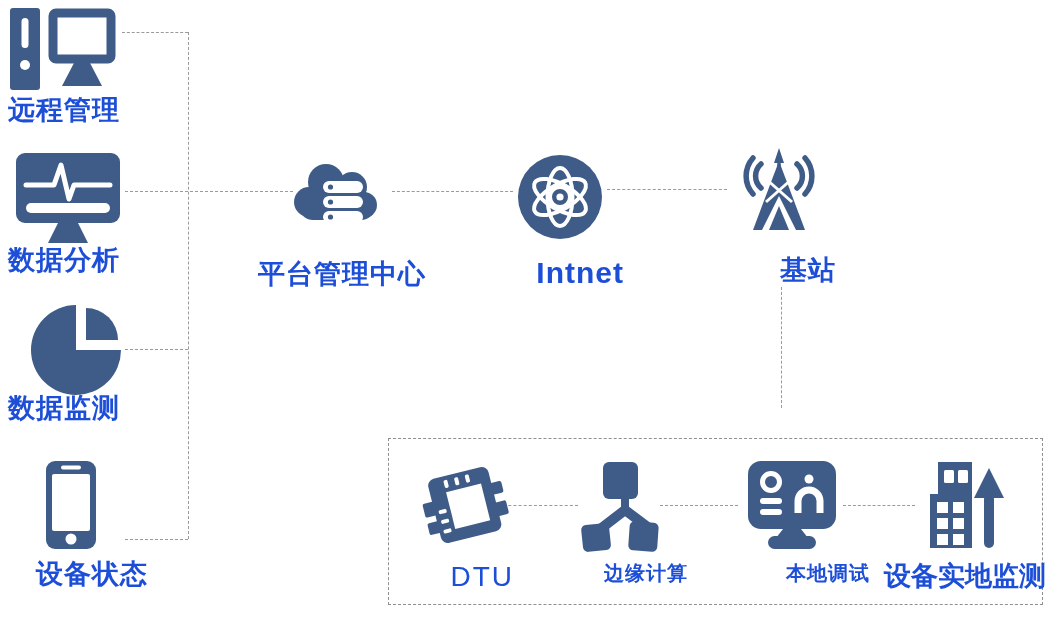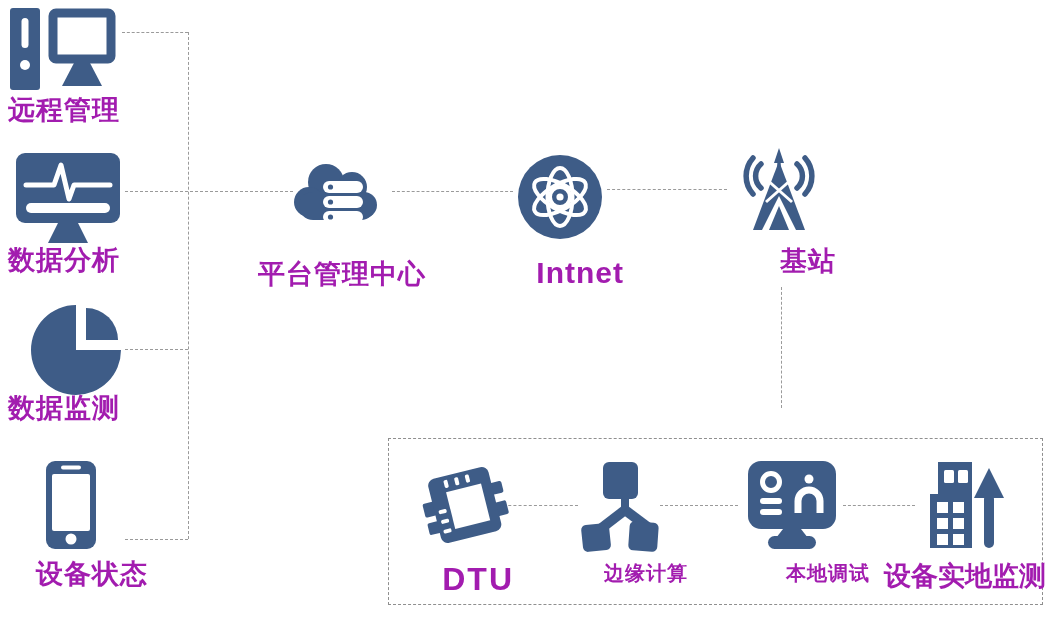"远程管理" .node-label { color: #a21caf -> #1d4ed8 }
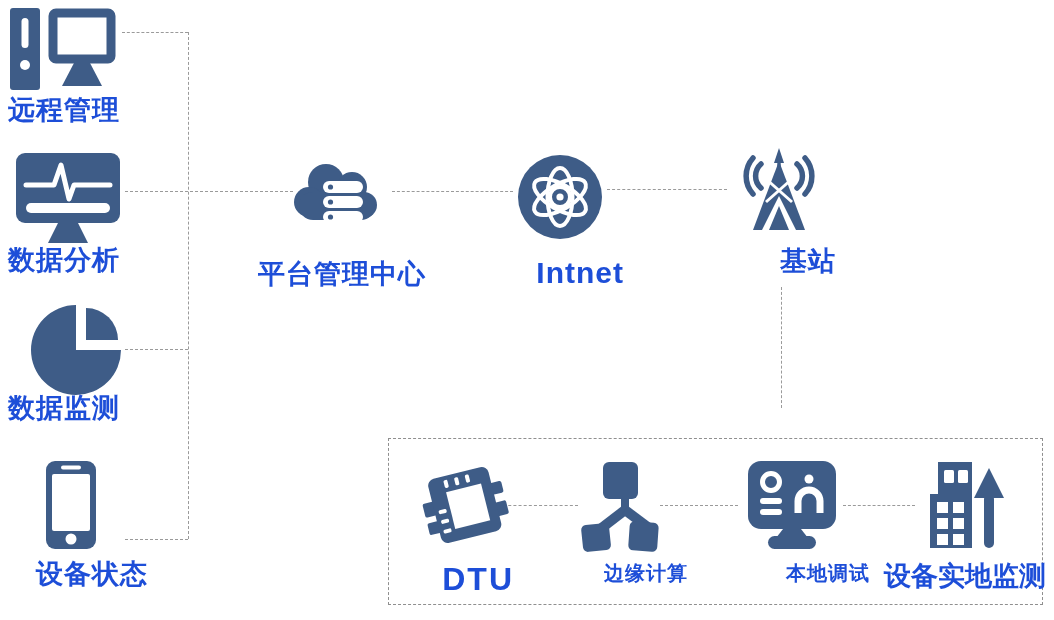"基站" div.node-label { top: 247px -> 256px }
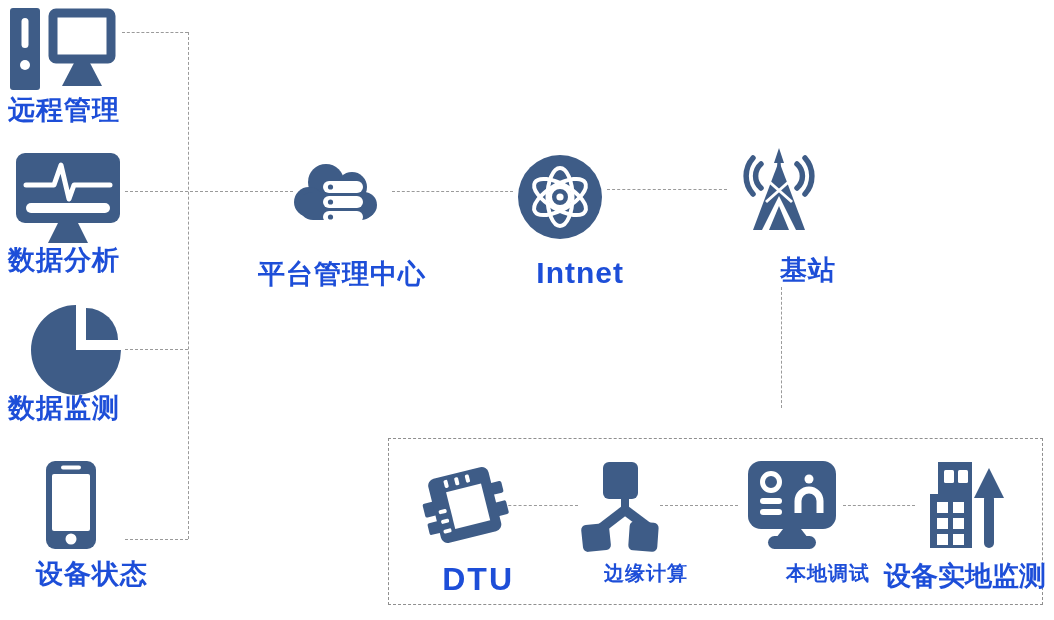"DTU" div.node-label { font-size: 32px -> 28px; font-weight: 700 -> 400 }
